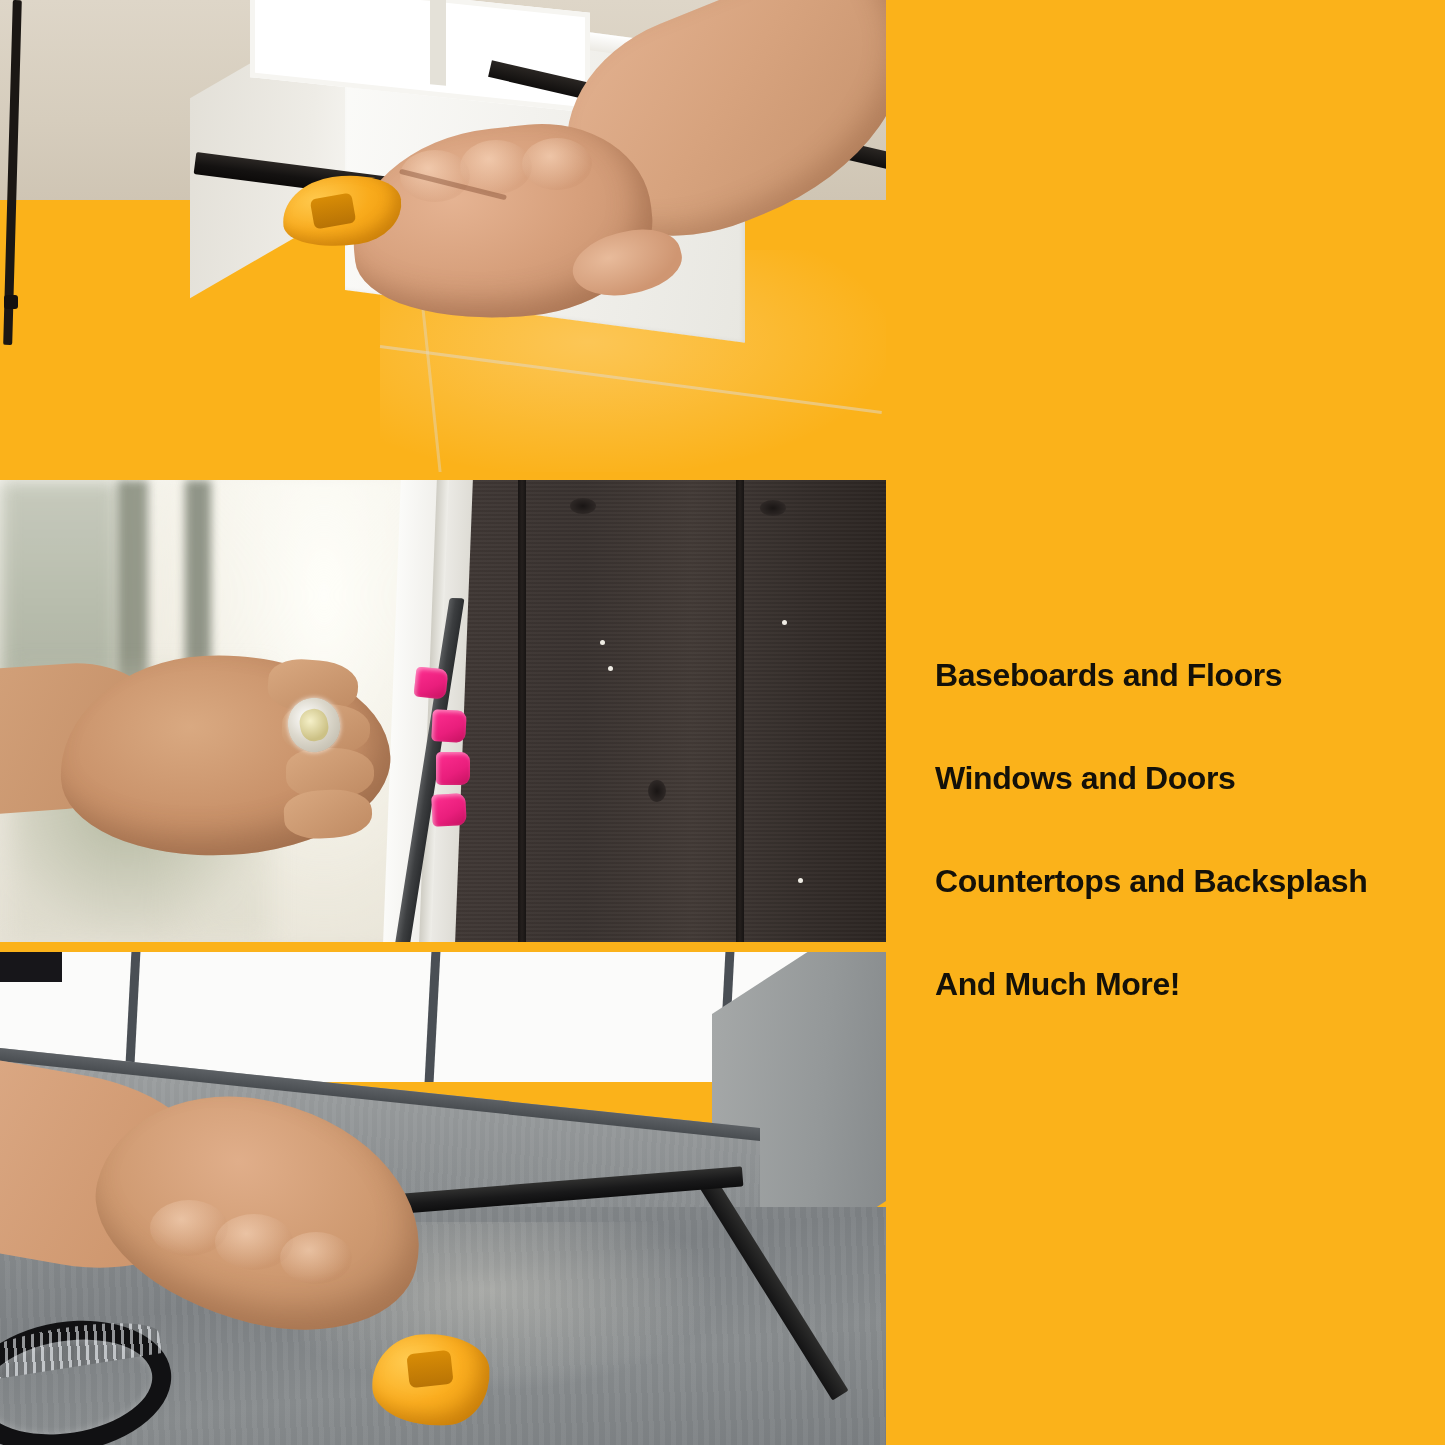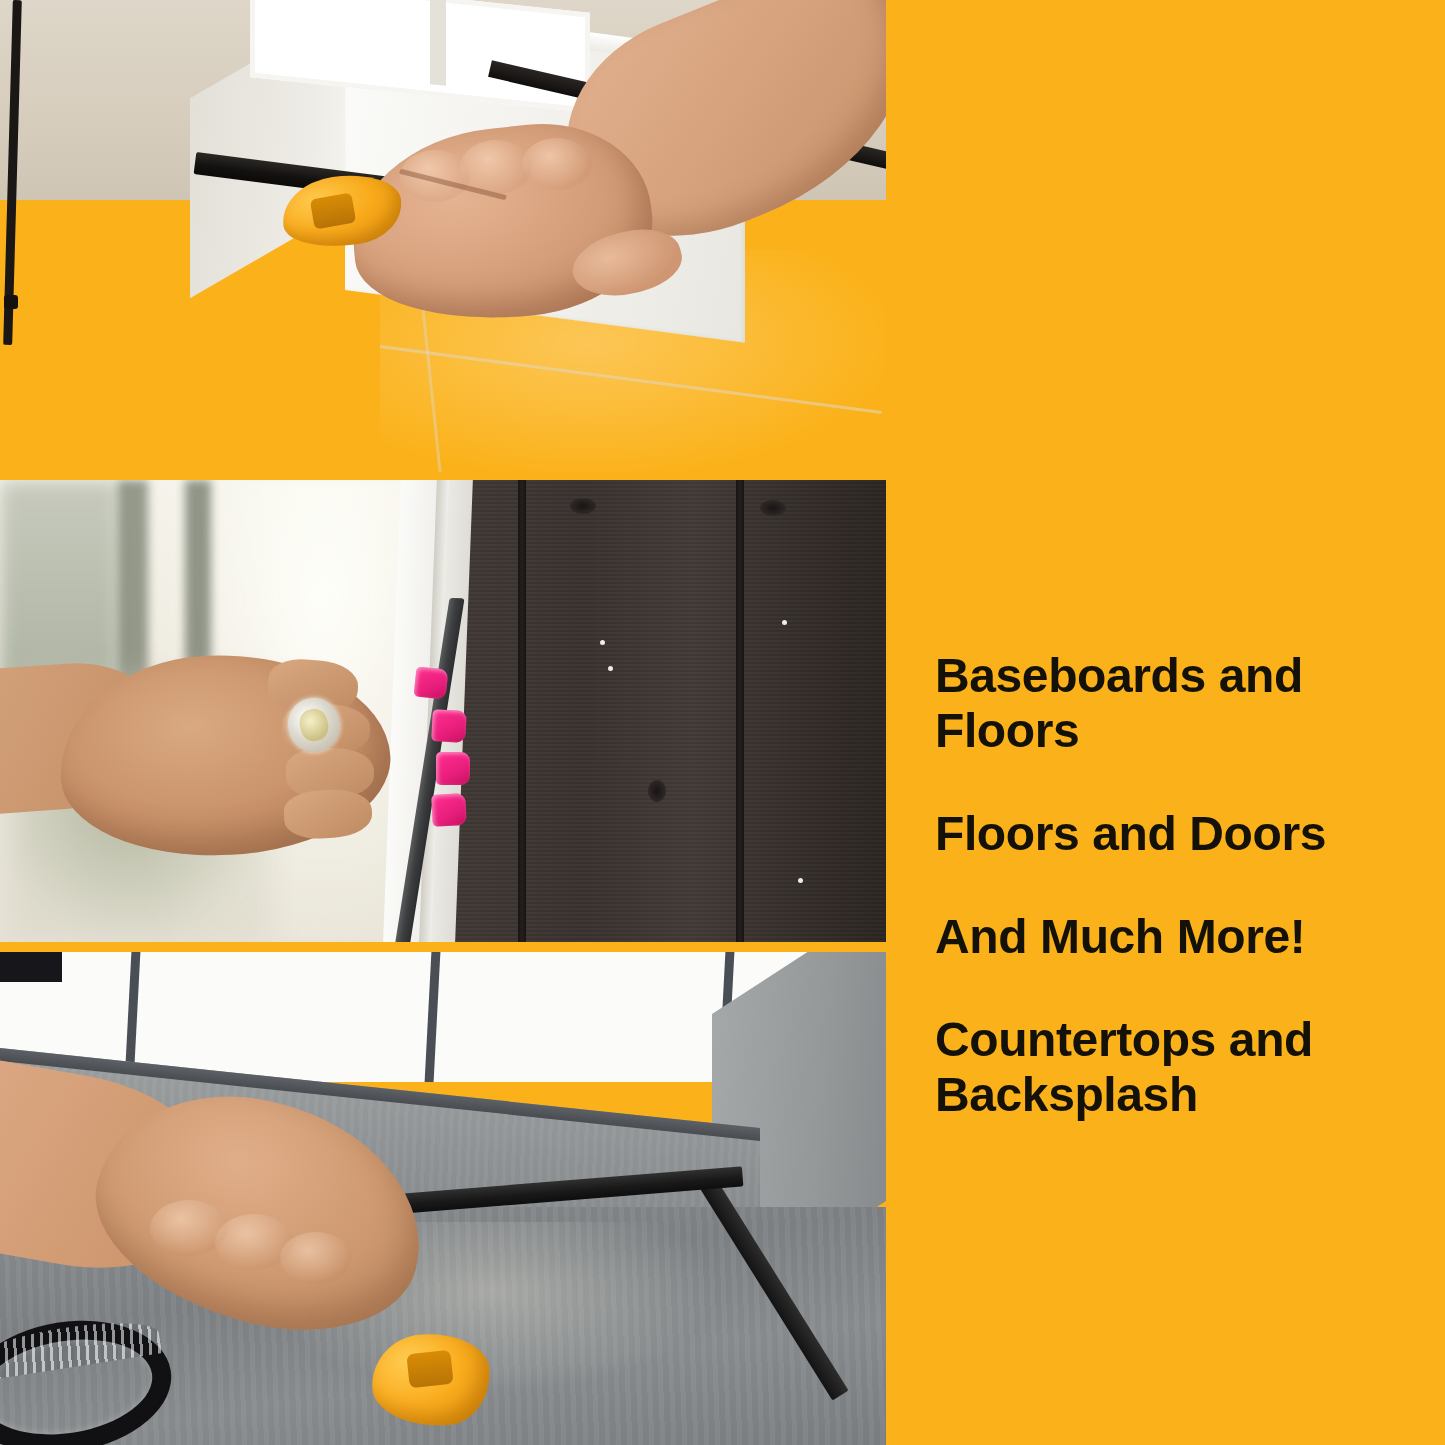"Baseboards and Floors" .bullet { font-size: 48px -> 32px }
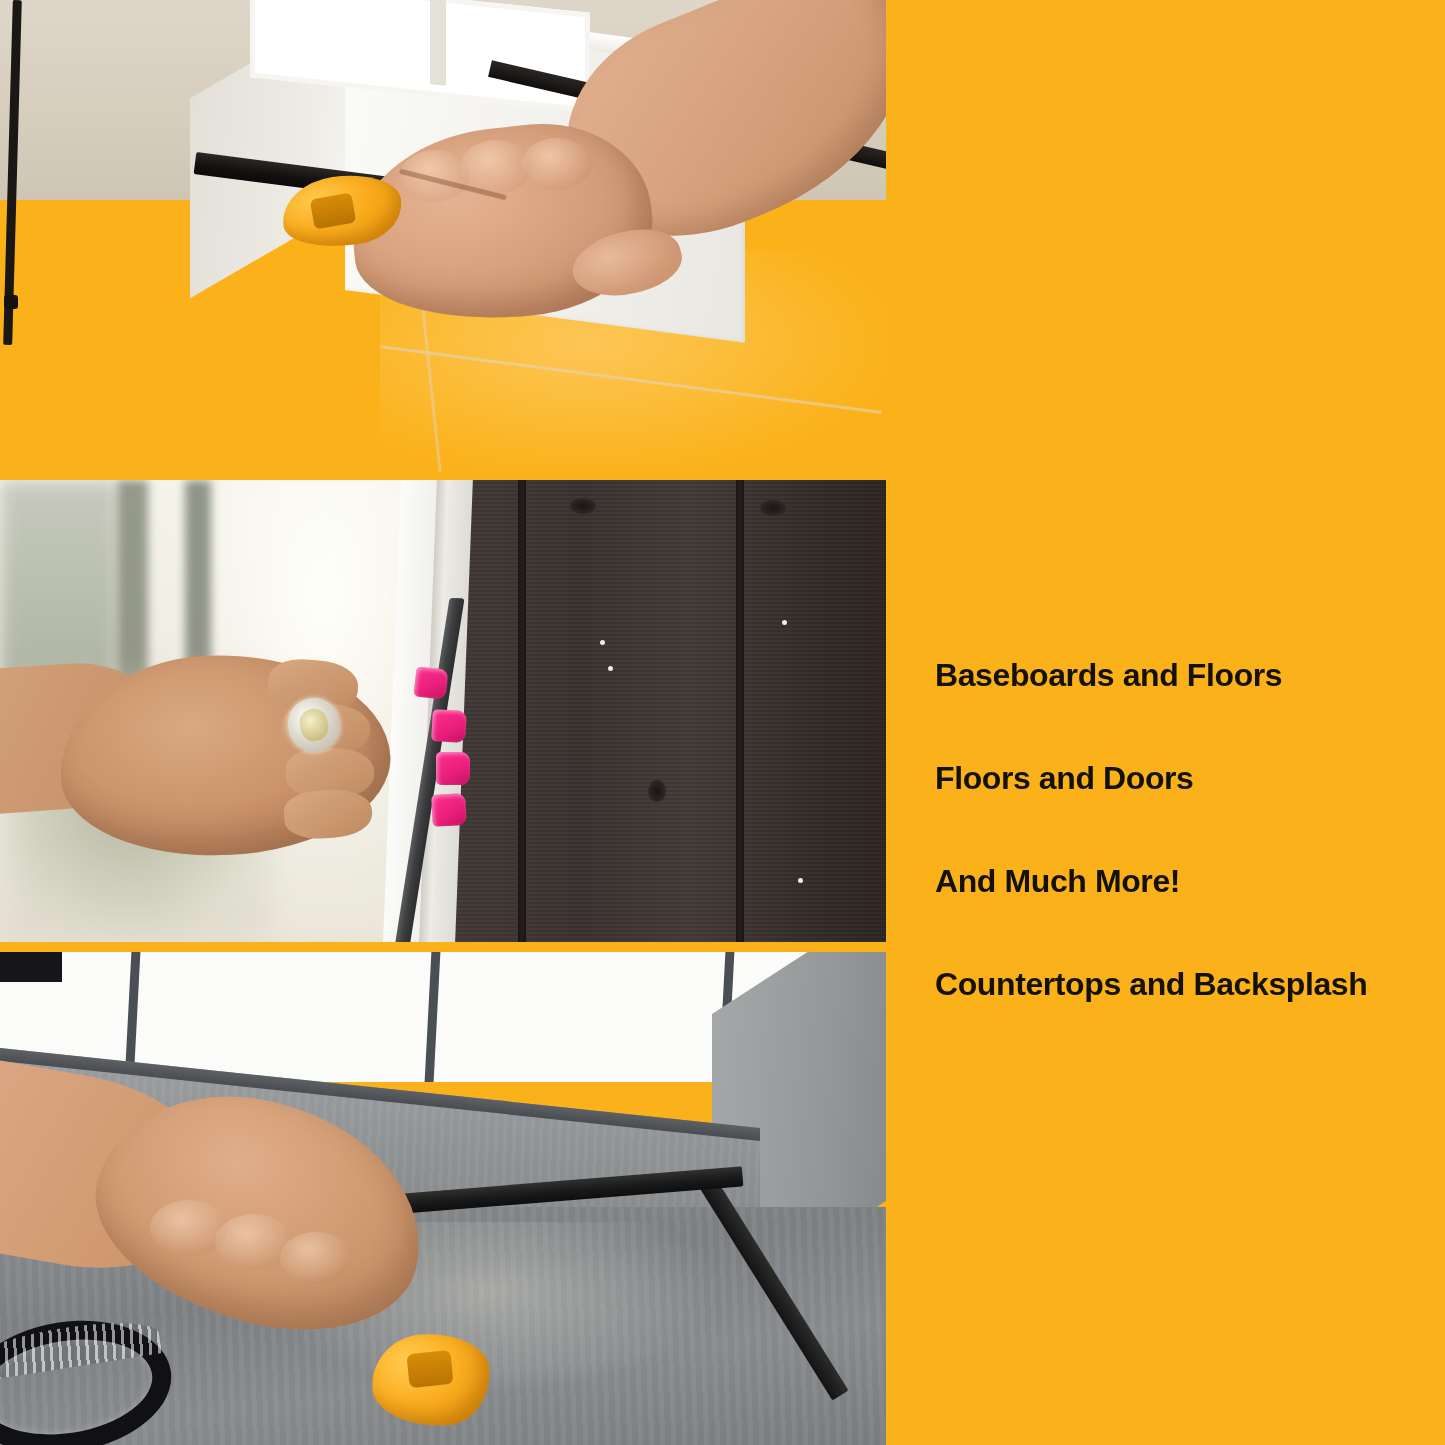"Floors and Doors" div.bullet { text: Floors -> Windows }
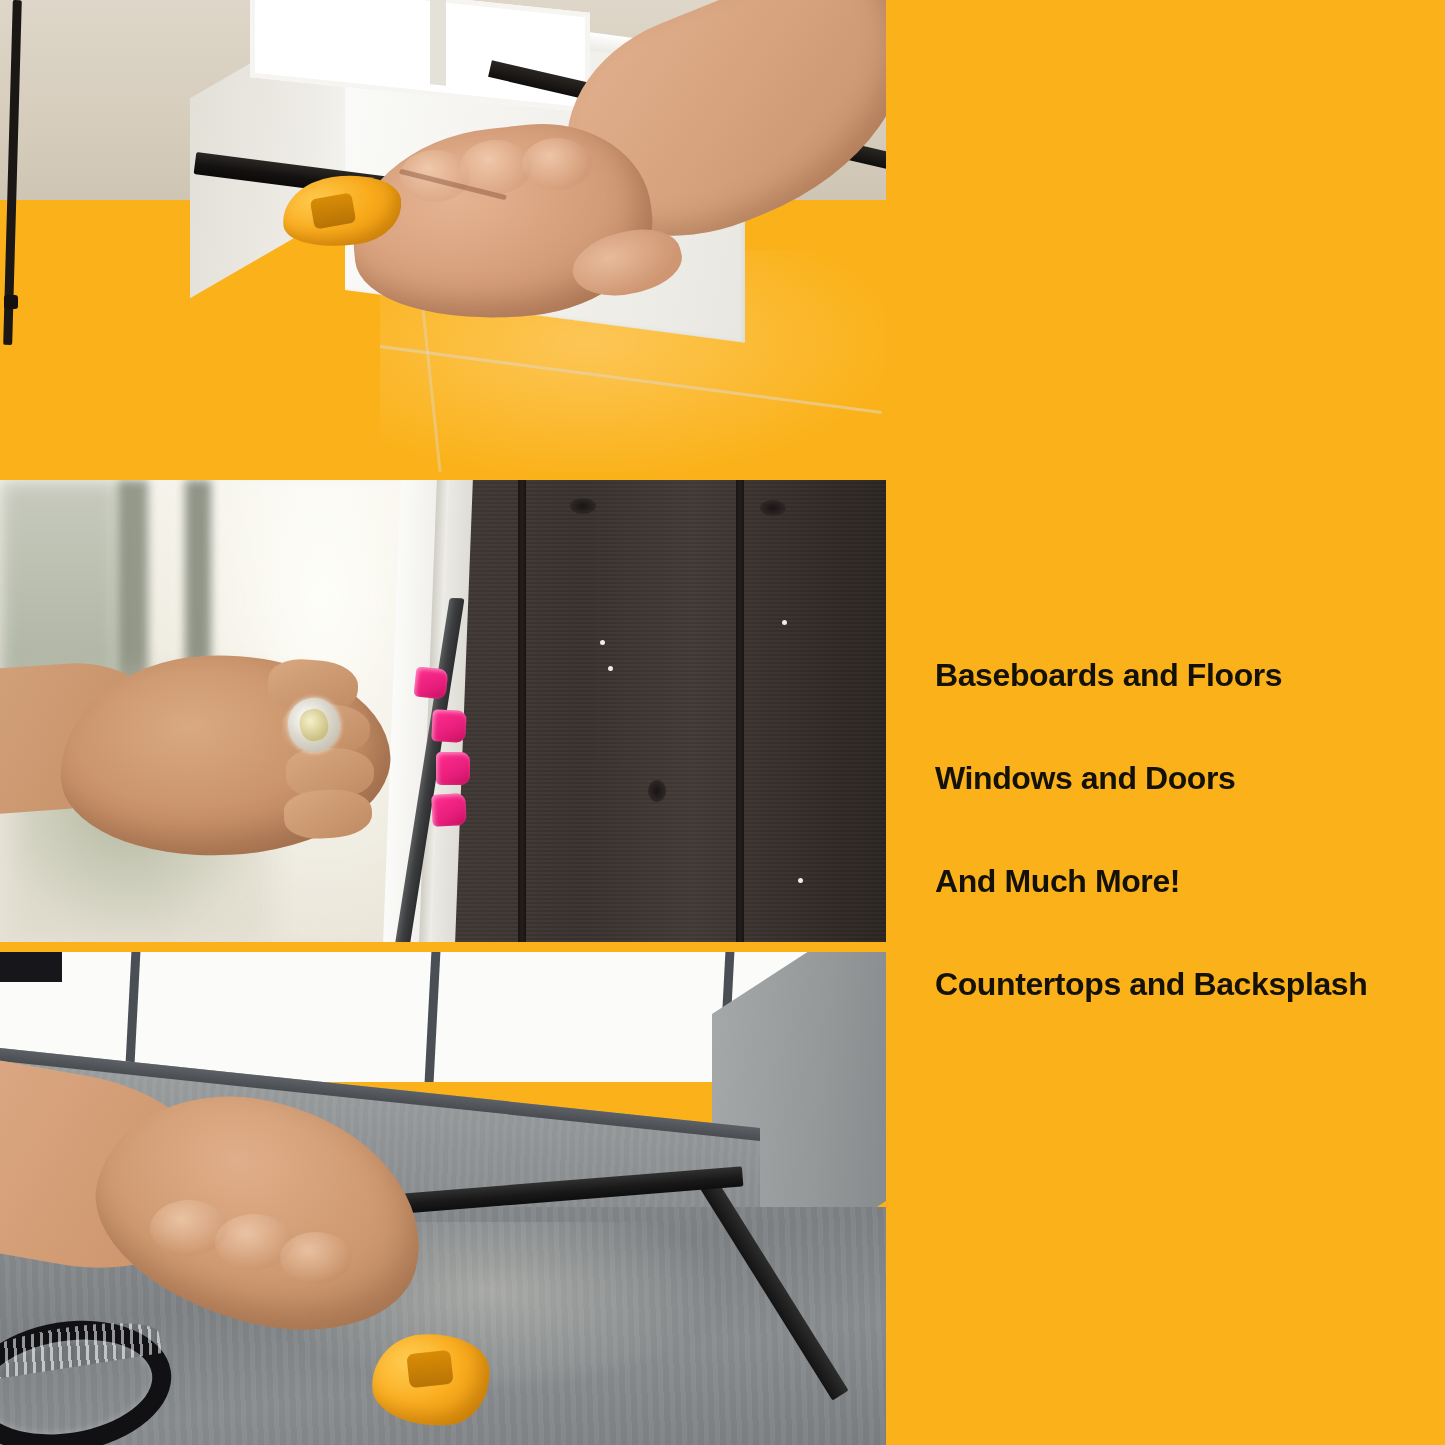"And Much More!" div.bullet { order: before "Countertops and Backsplash" -> after "Countertops and Backsplash" }
